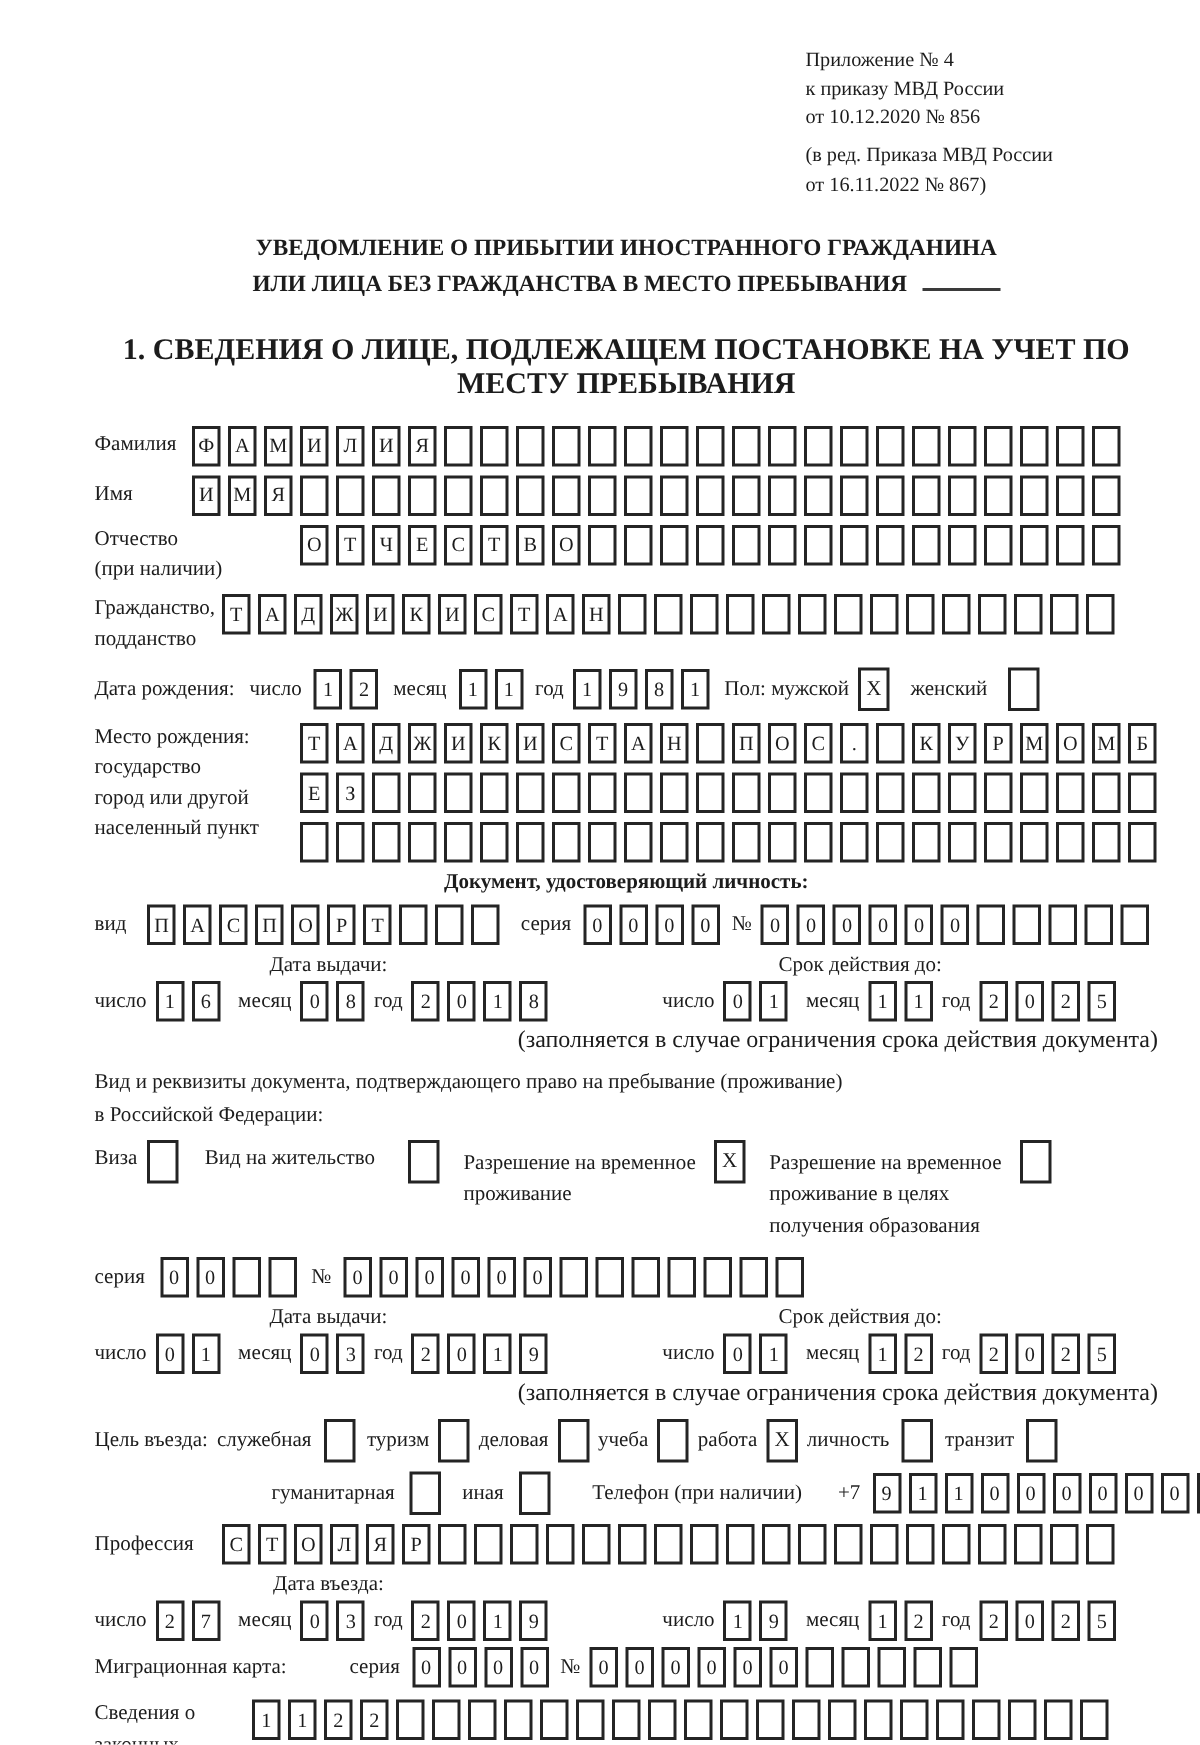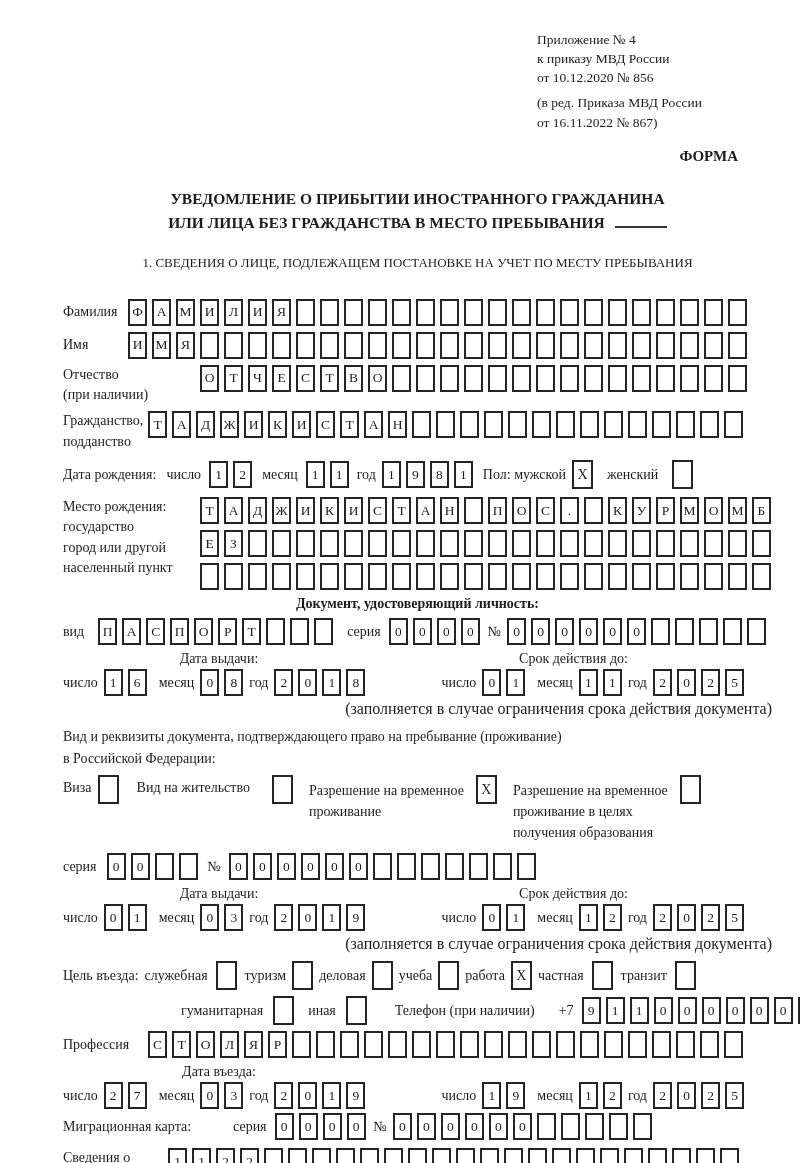"ФОРМА" div.forma { html: <div>ФОРМА</div> -> none }
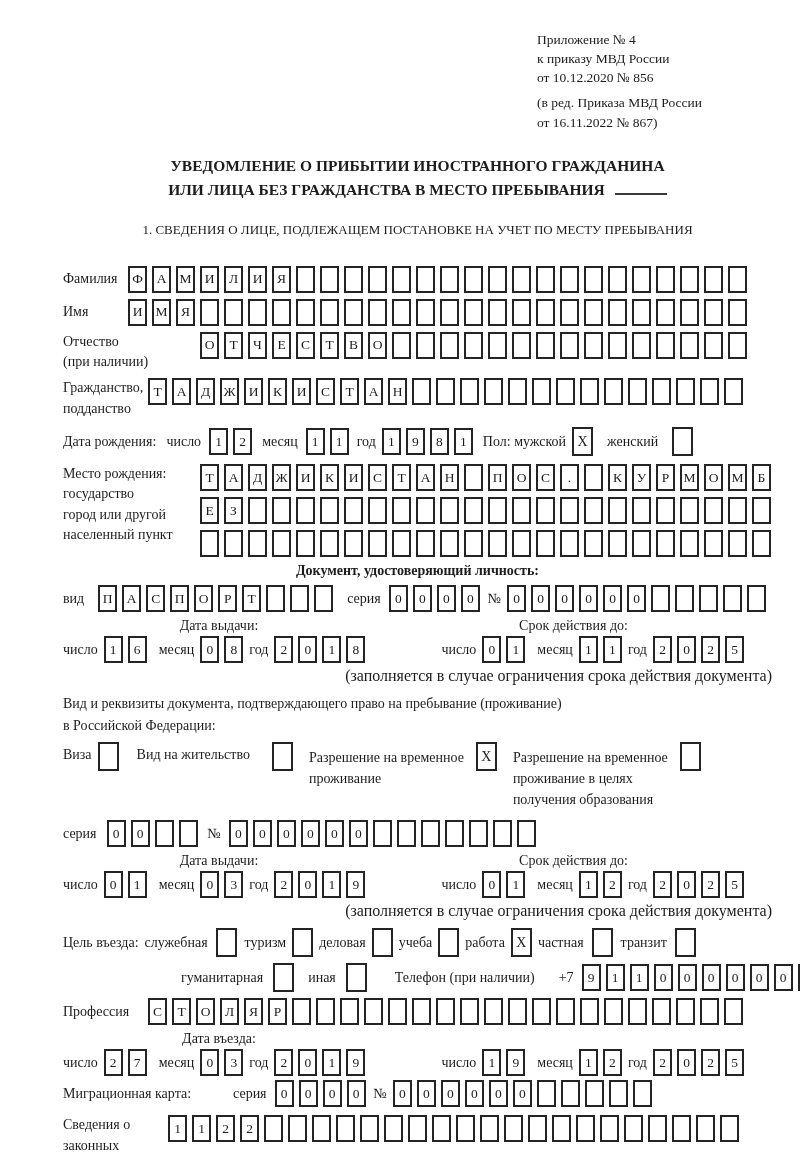"1. СВЕДЕНИЯ О ЛИЦЕ, ПОДЛЕЖАЩЕМ" .sec-head { font-size: 13px -> 20px; font-weight: normal -> bold; margin: 20px 0 28px 0 -> 20px 0 16px 0 }
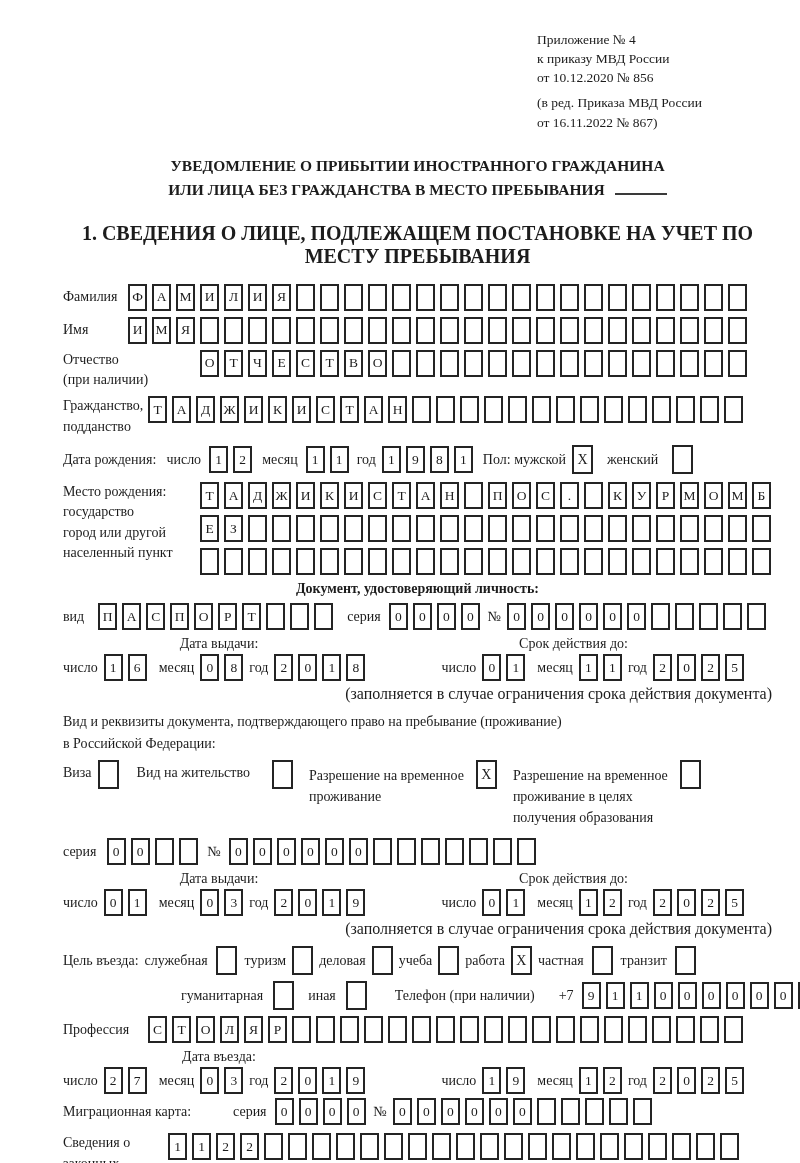"частная" span.lbl { text: частная -> личность }
